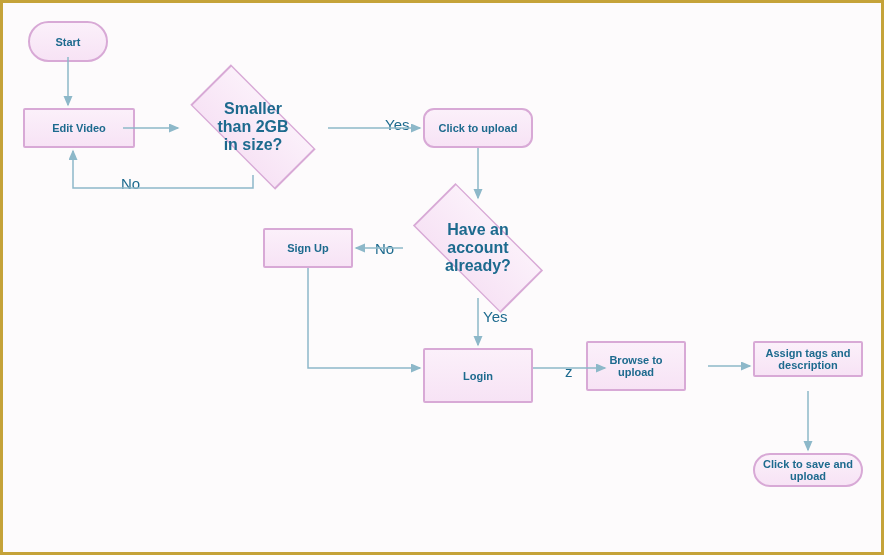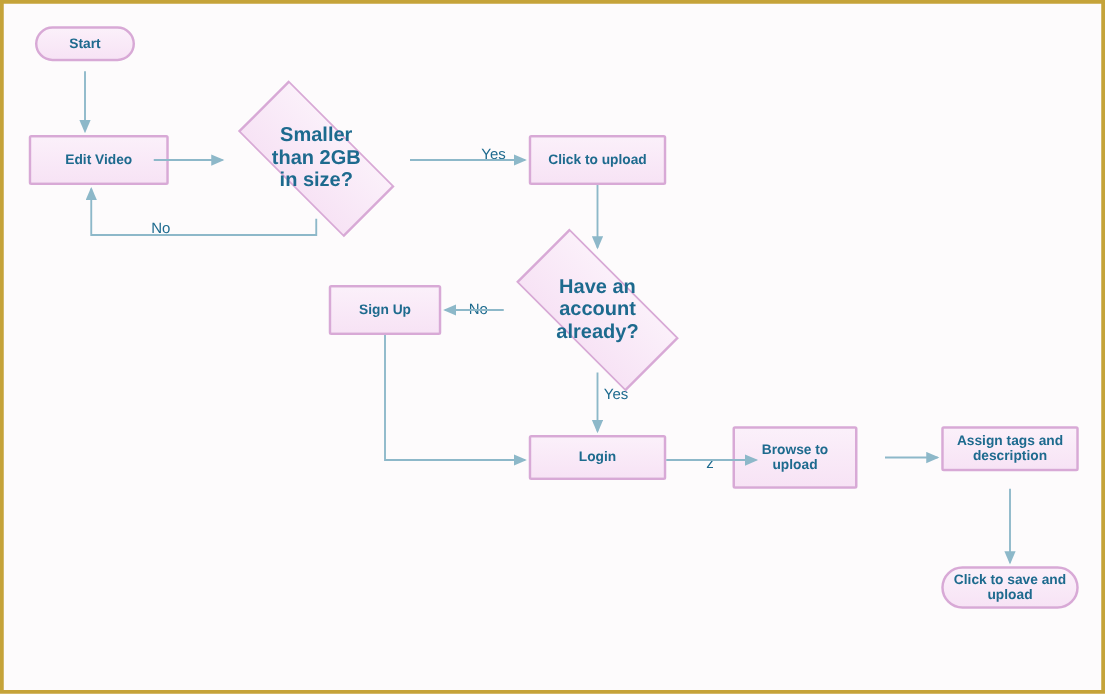"Start" div.node { height: 28px -> 41px }
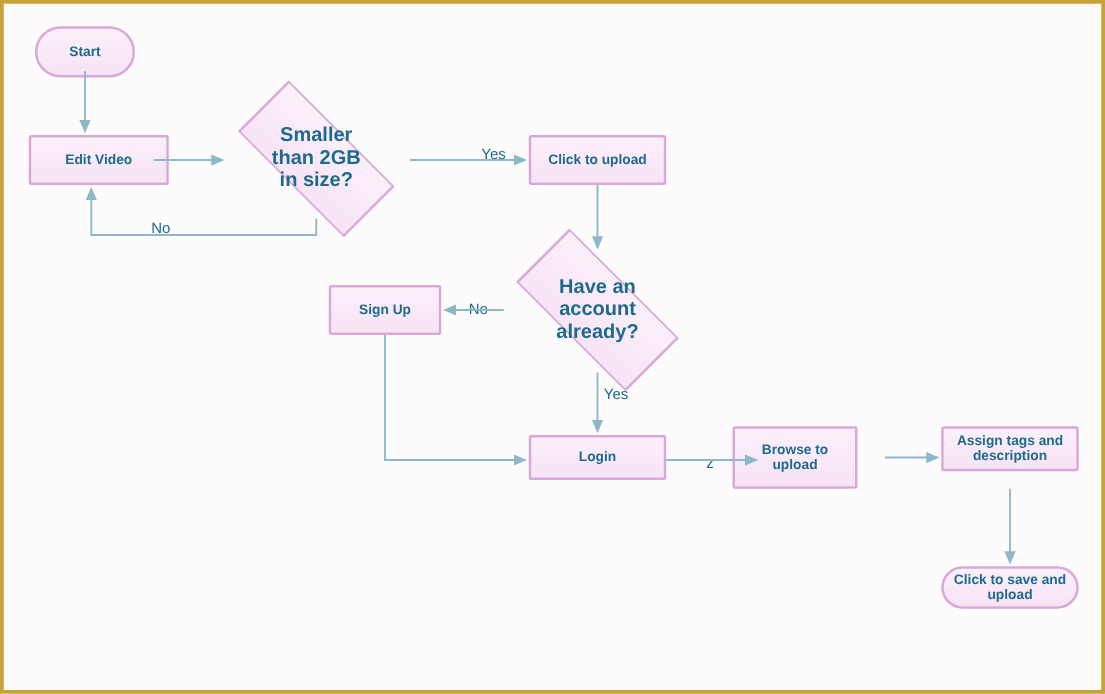"Yes" .label { font-size: 12px -> 15px }
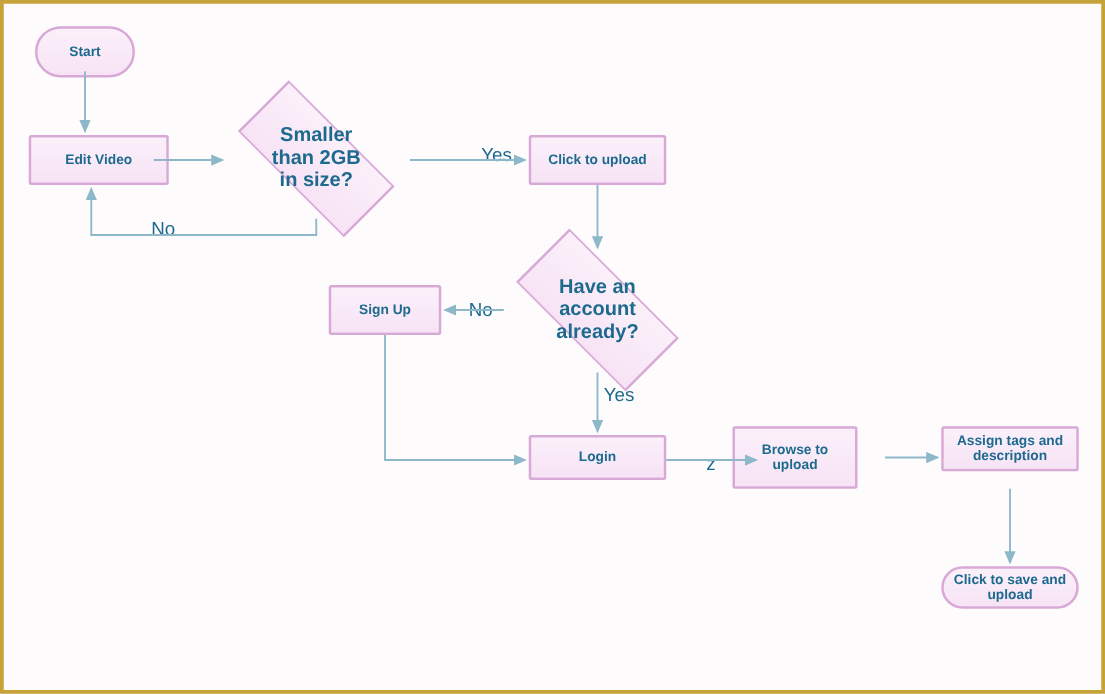"Click to upload" div.node { border-radius: none -> 11px }
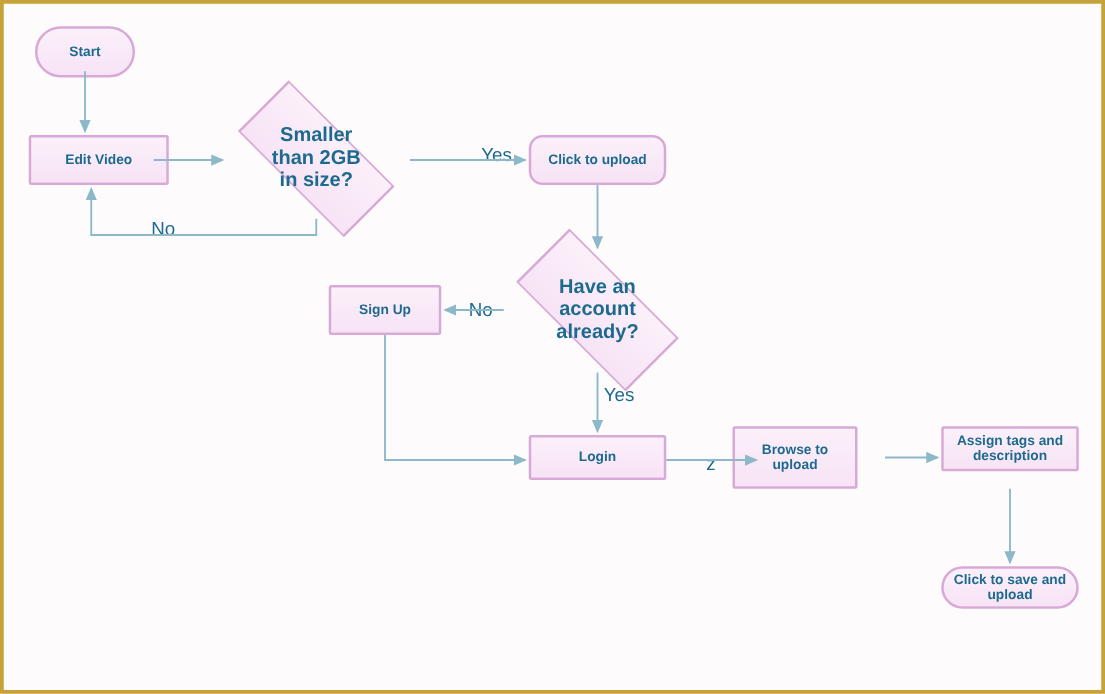"Login" div.node { height: 36px -> 55px }
